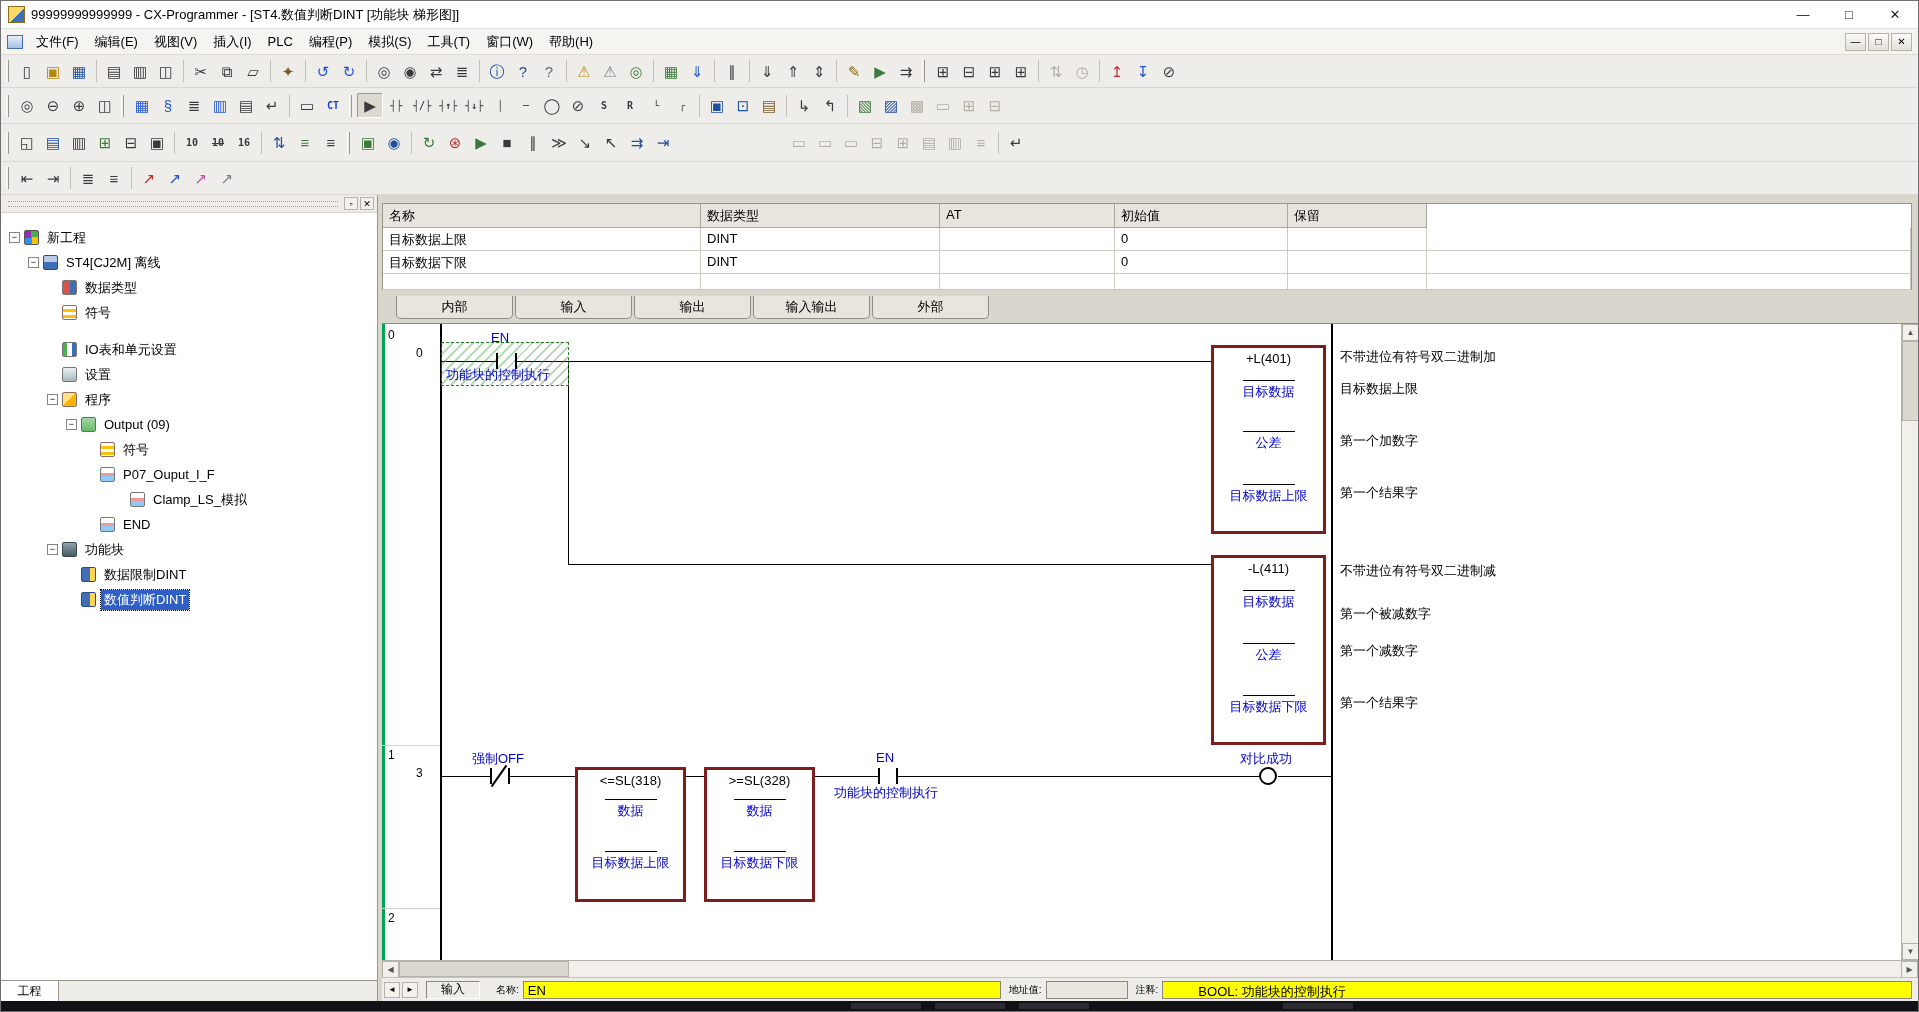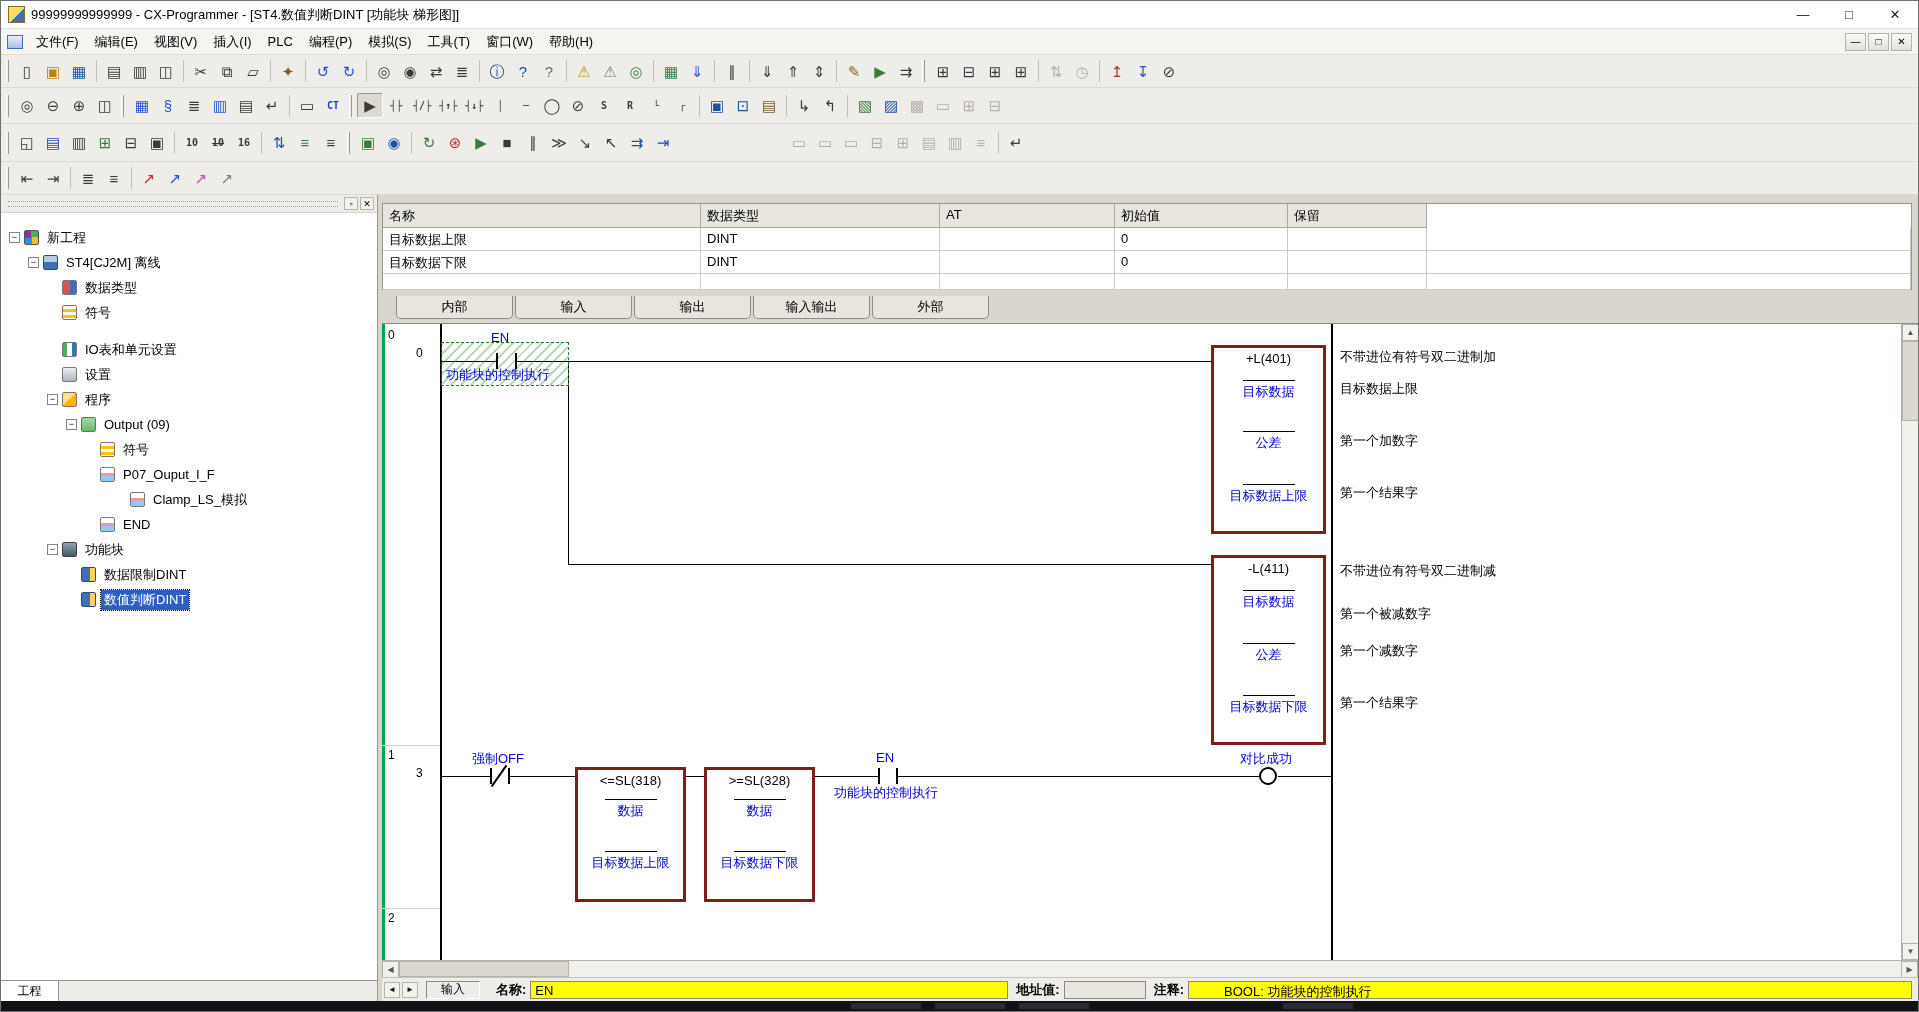"名称:" .slabel { font-size: 13px -> 10px; font-weight: bold -> none }
